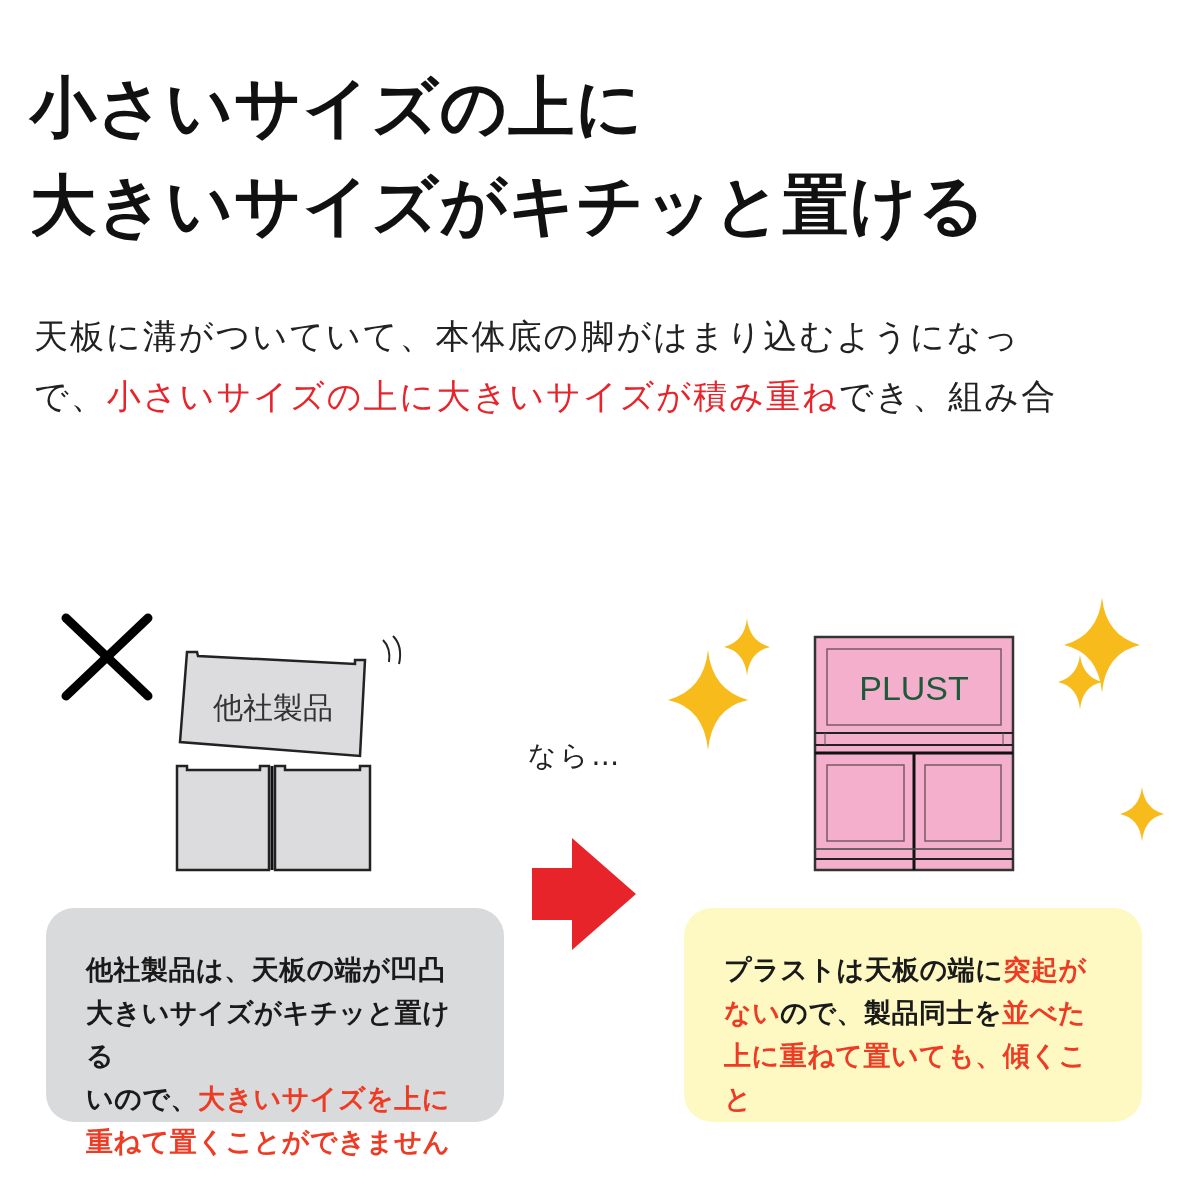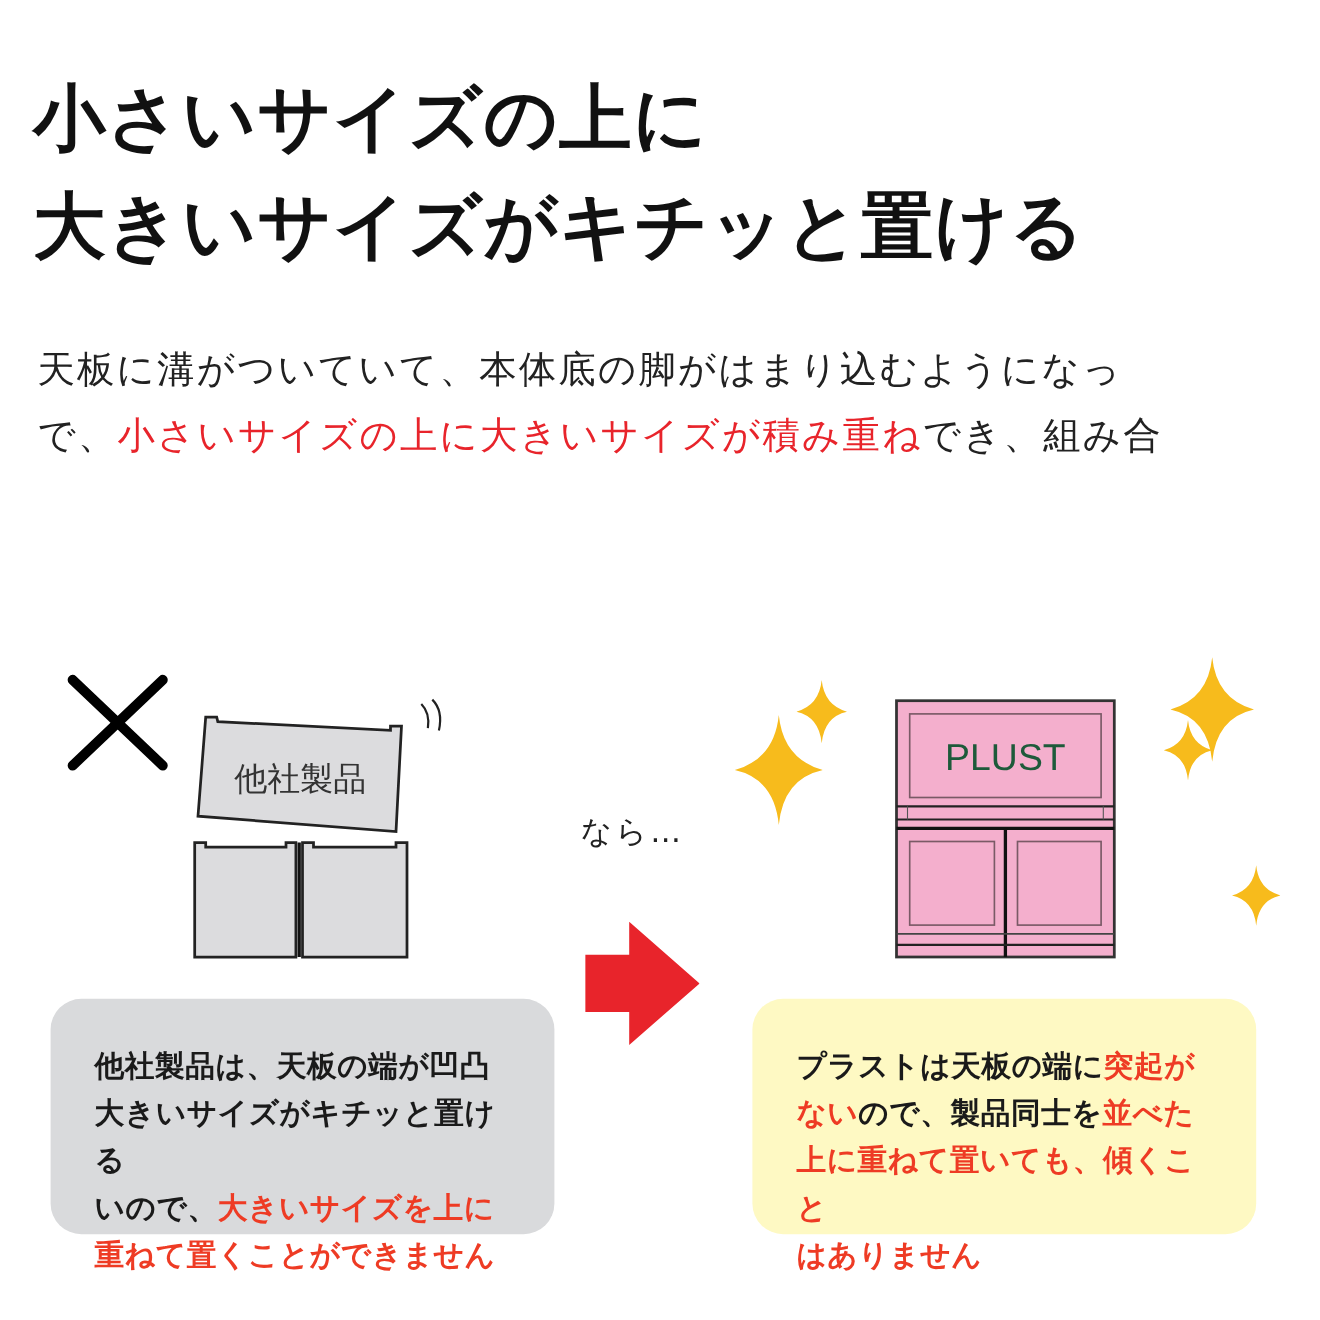"はありません" div.r { html: <div>はありません</div> -> none }
